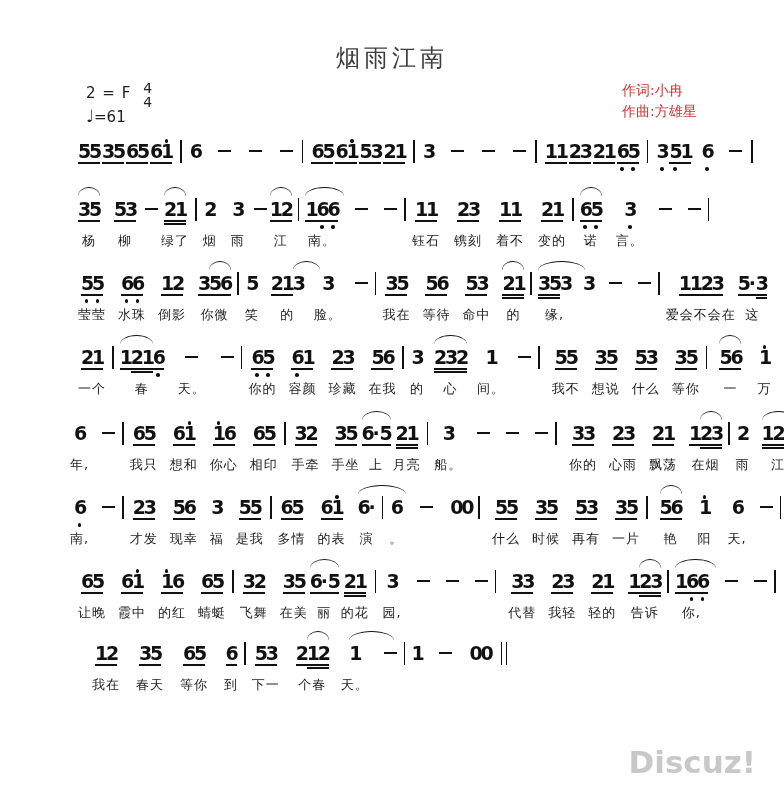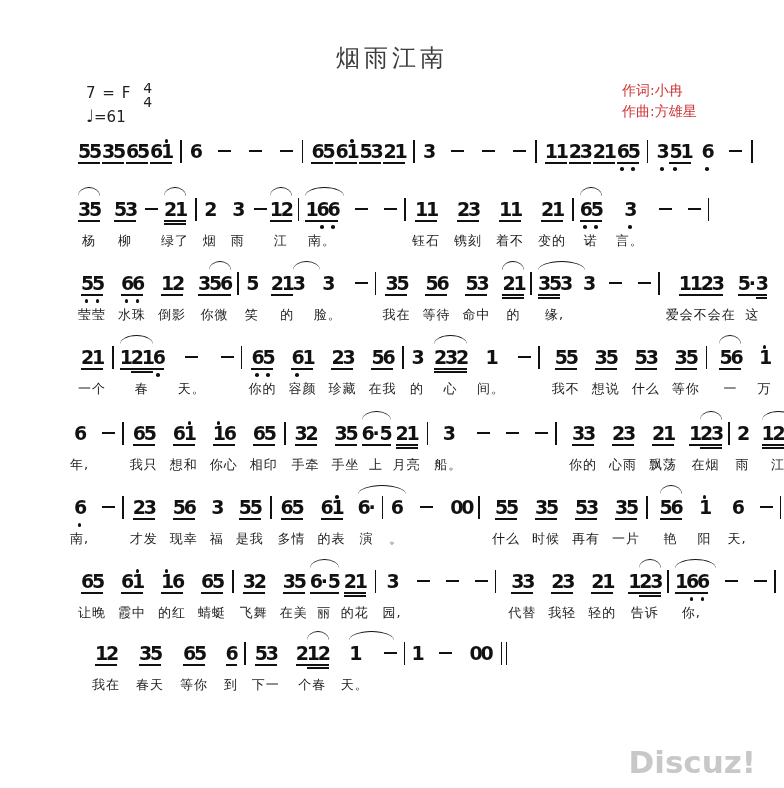"7 = F" span.keysig { text: 7 -> 2 }
